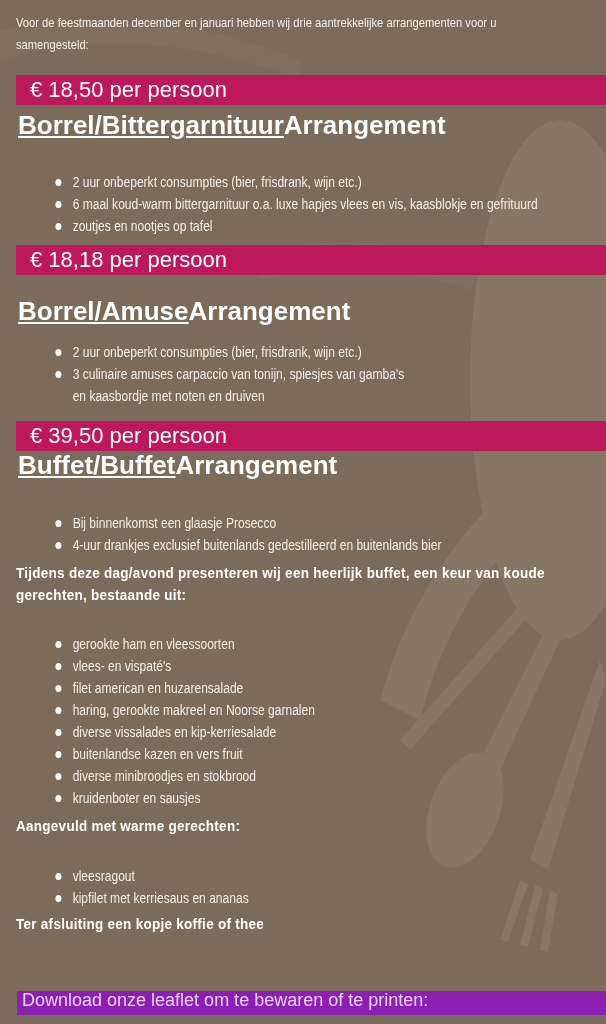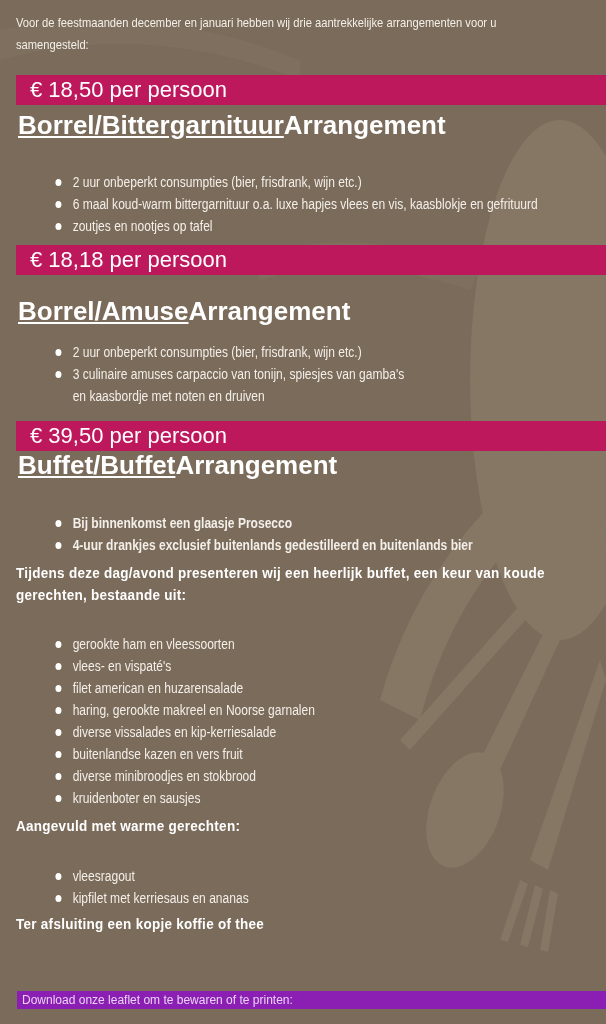"Bij binnenkomst een glaasje Prosecco" ul.items { font-weight: bold -> none }
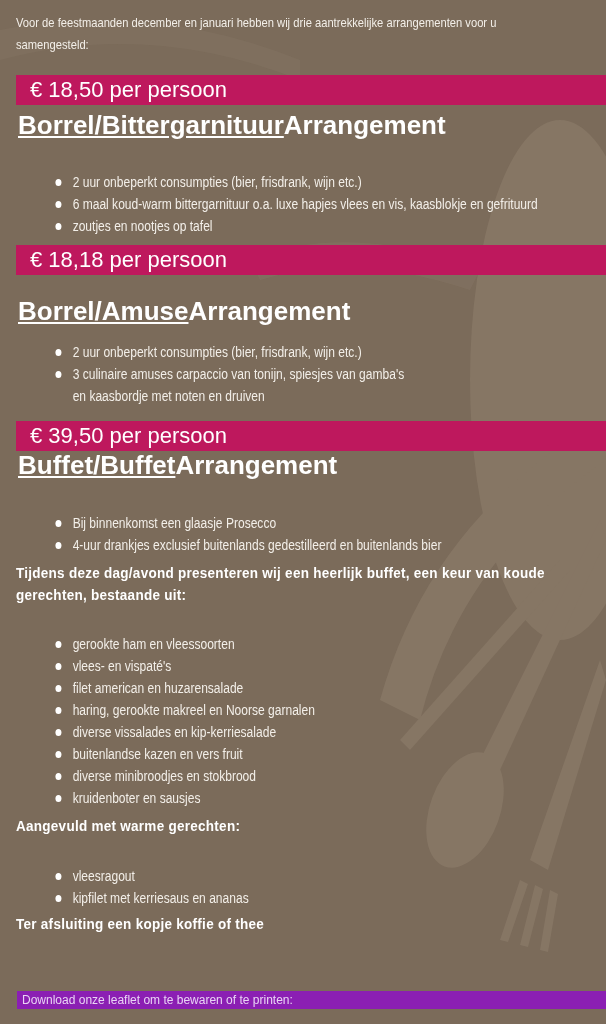"Download onze leaflet om te" .download-bar { font-size: 12px -> 18px; height: 18px -> 24px }
